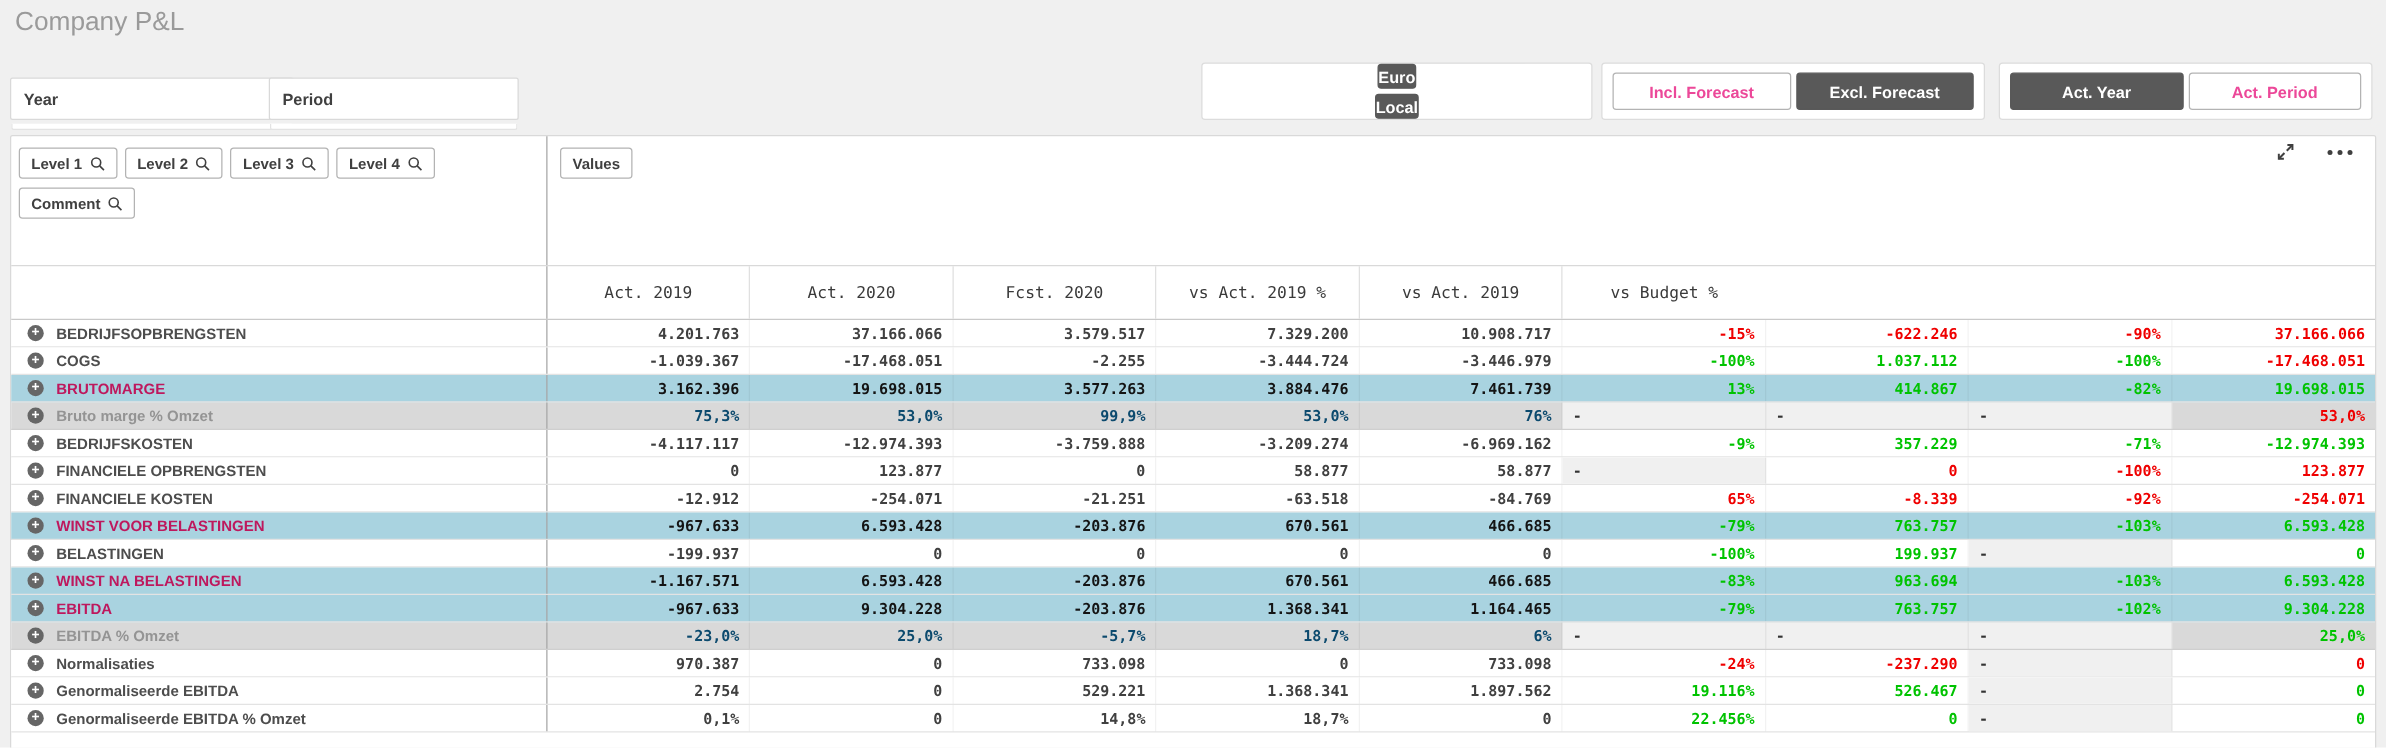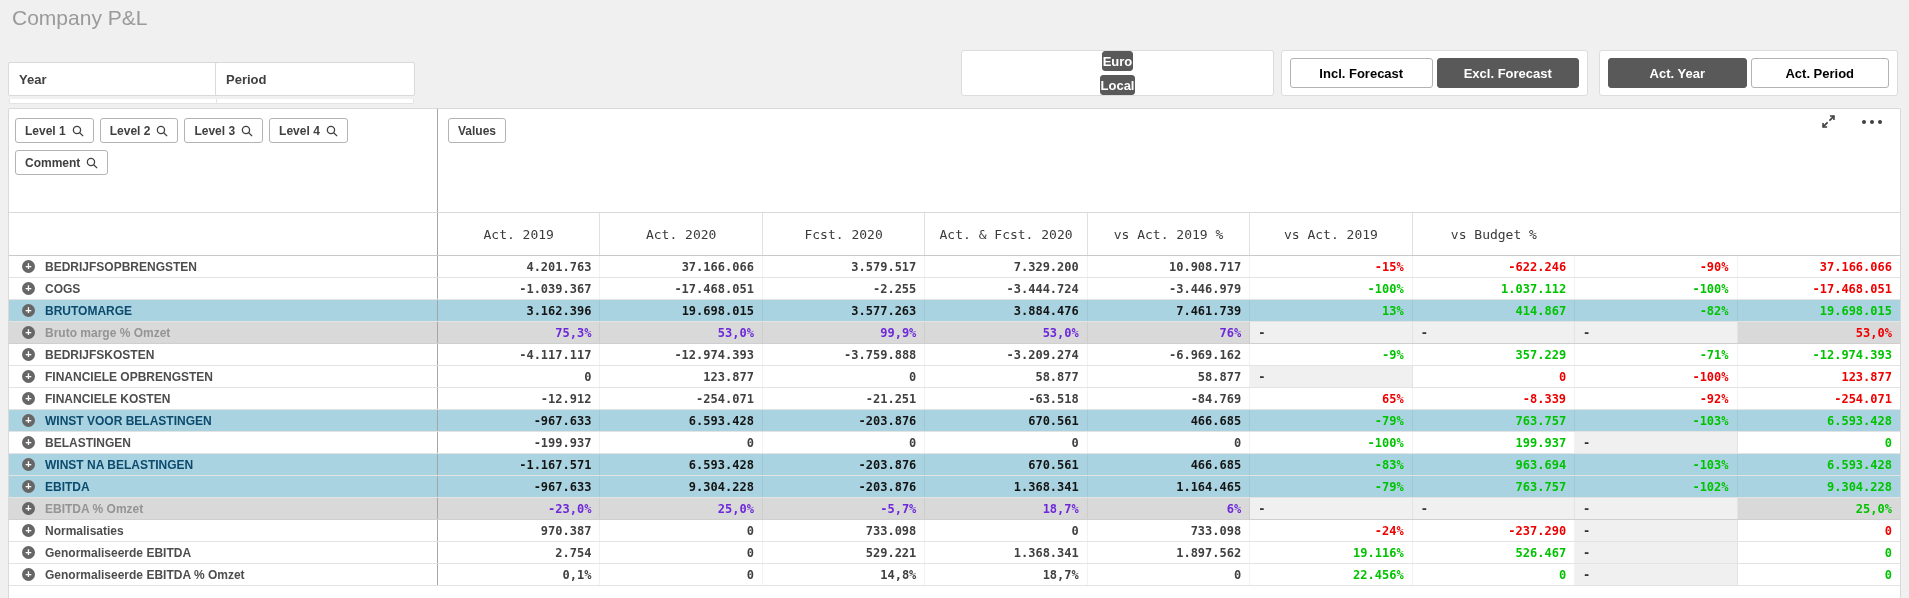"Incl. Forecast" .tbtn { color: #000000 -> #ec4899 }
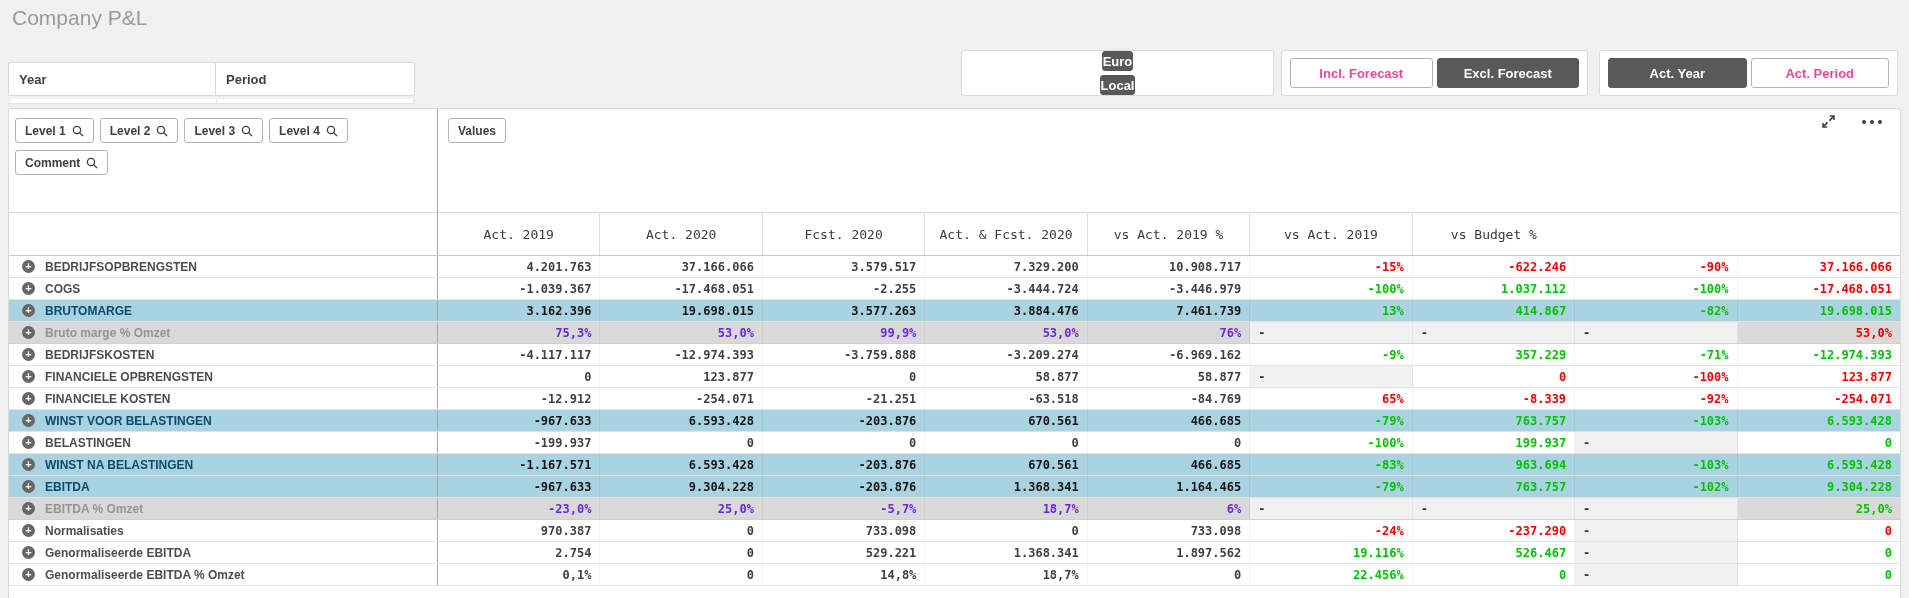"Act. & Fcst. 2020" div.hcell { html: <div>Act. &amp; Fcst. 2020</div> -> none }
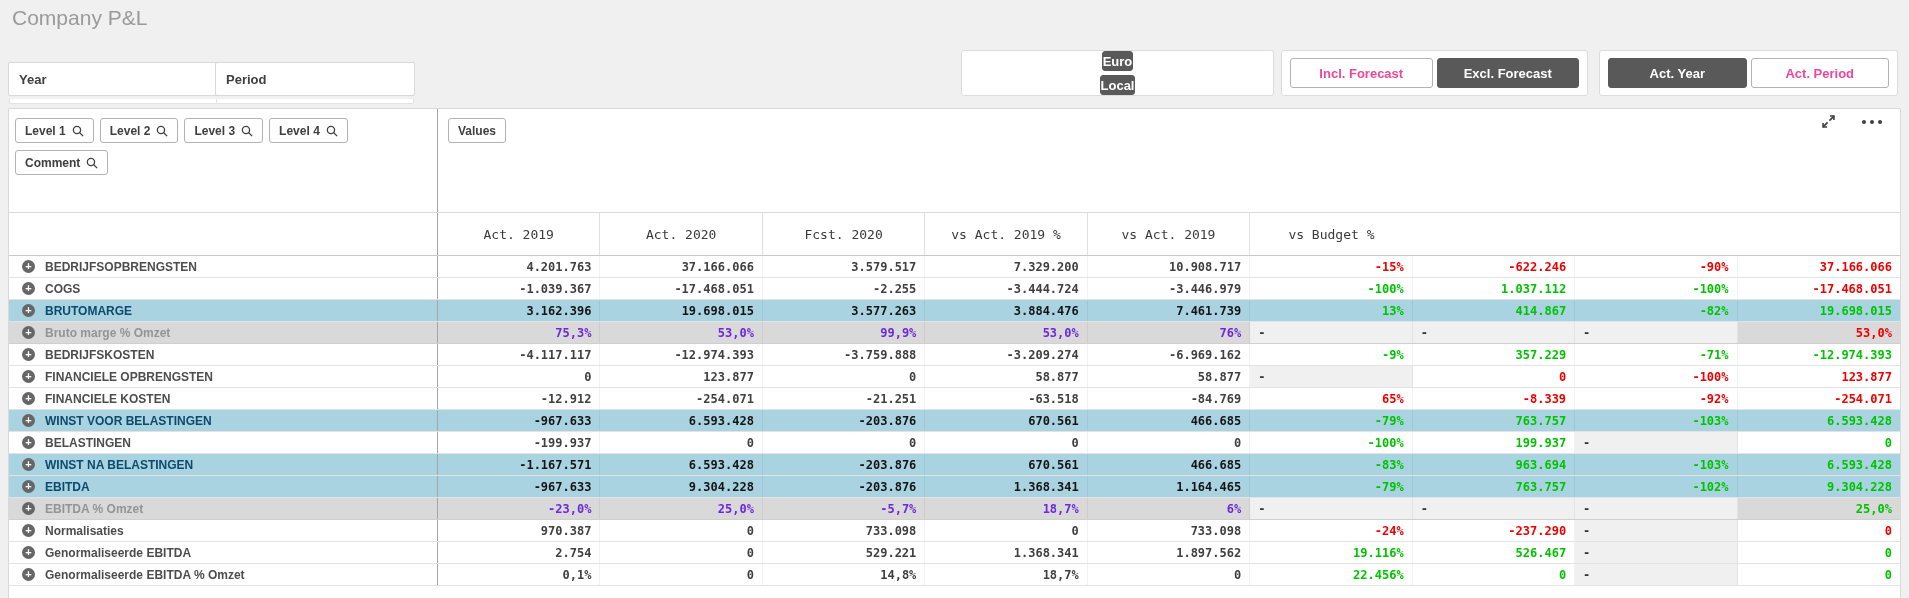"BRUTOMARGE" .row.blue .lcell { color: #0c4a6e -> #be185d }
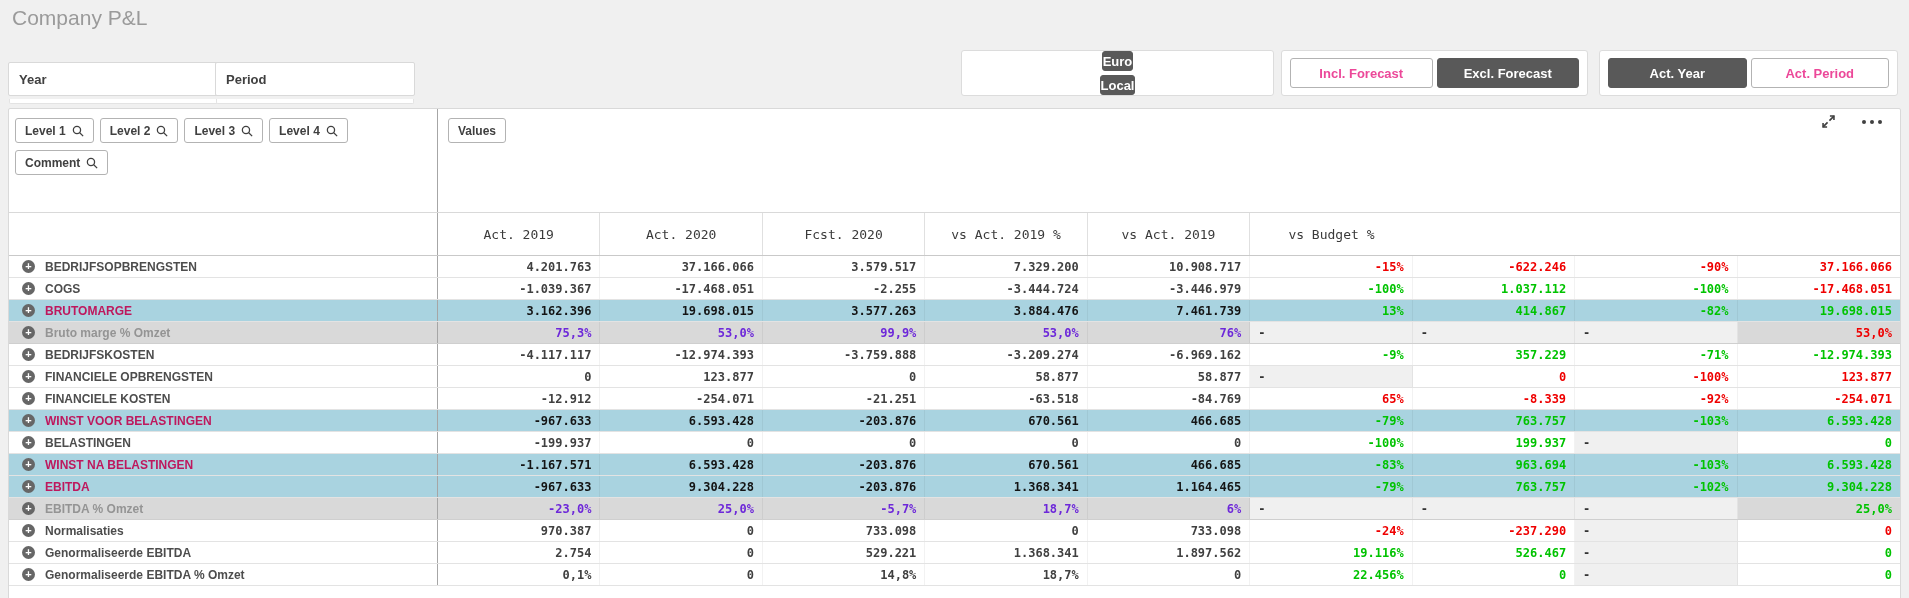"75,3%" .row.gray .vcell { color: #6d28d9 -> #0c4a6e }
